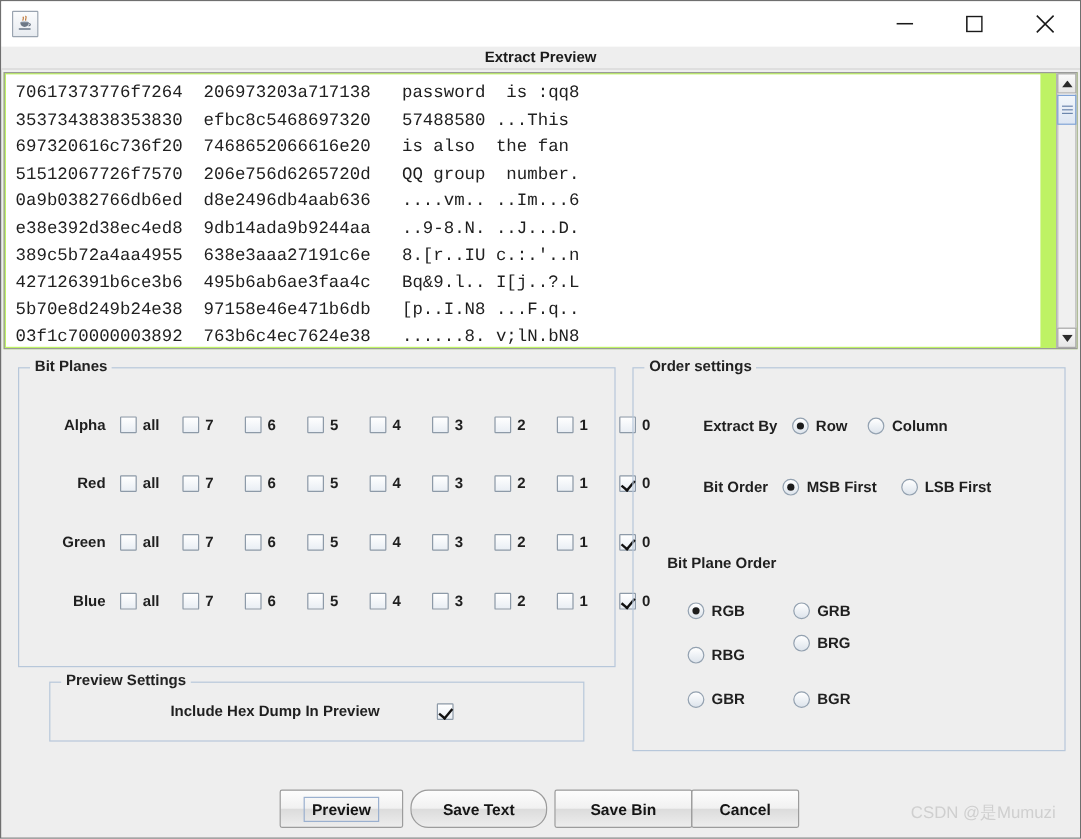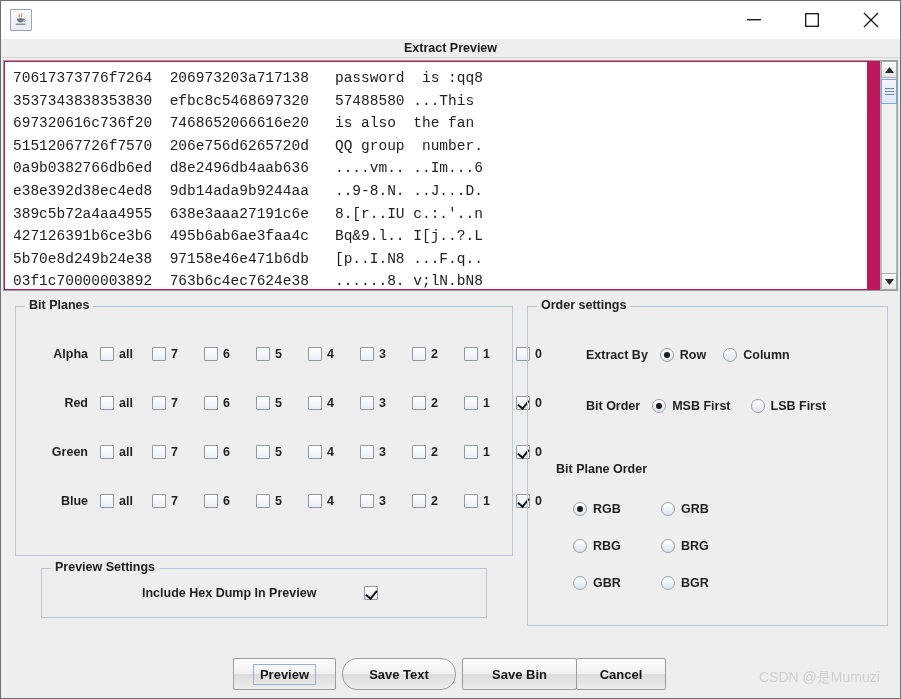"70617373776f7264 206973203a717138" .textarea-wrap { background: #be185d -> #bef264 }
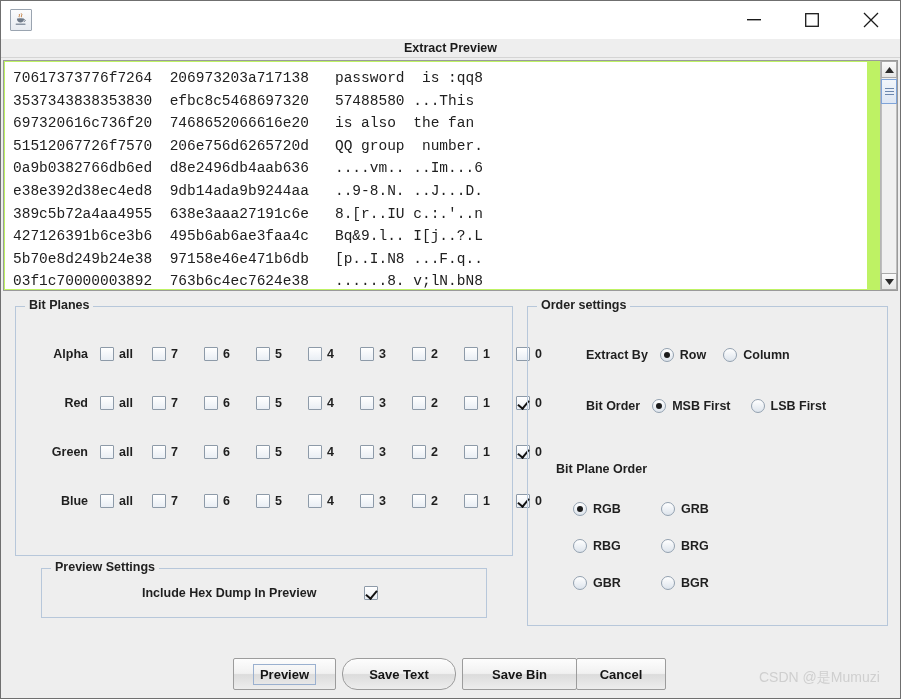"BRG" div.bpo-cell { top: 229px -> 219px }
